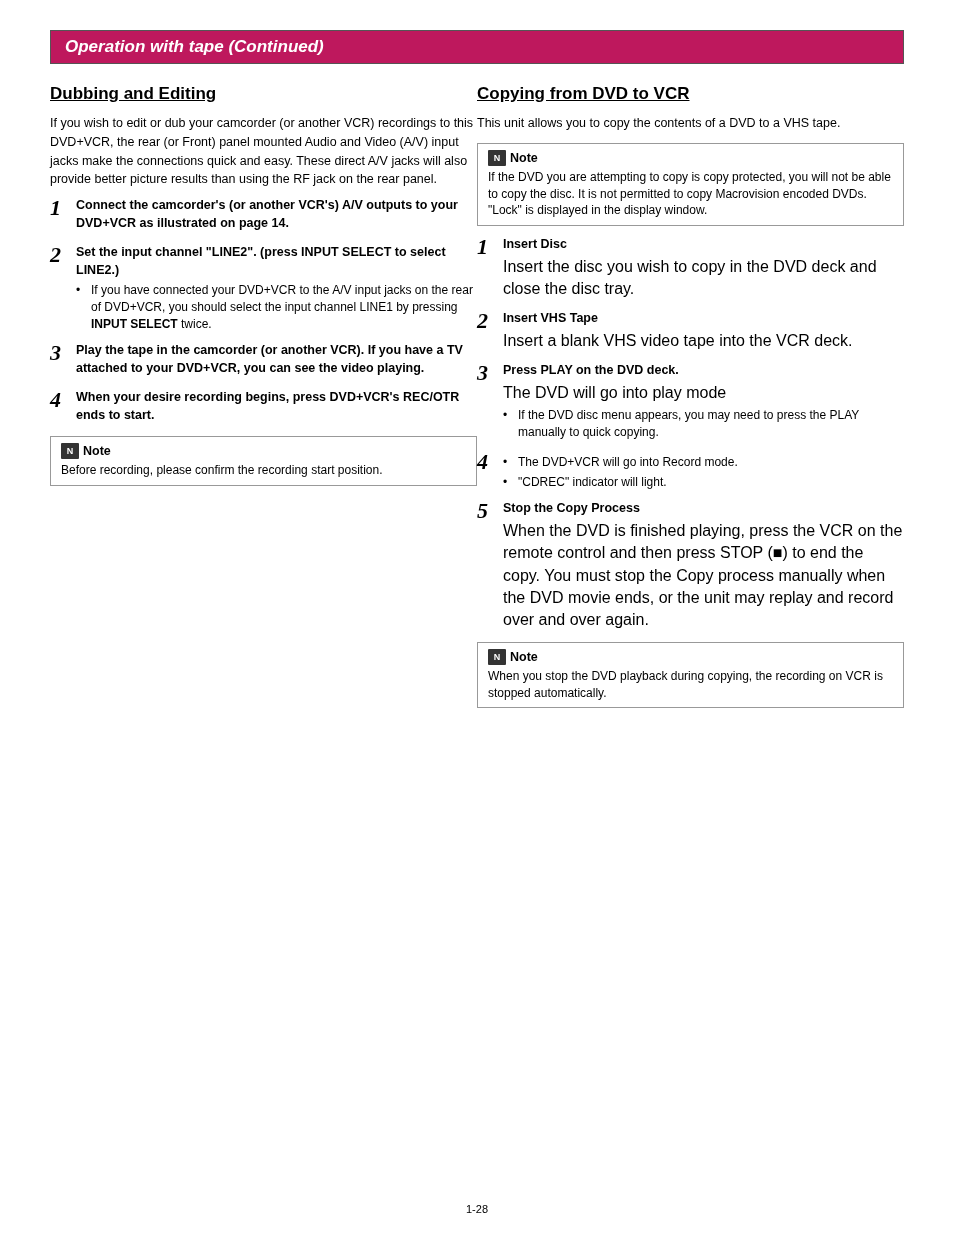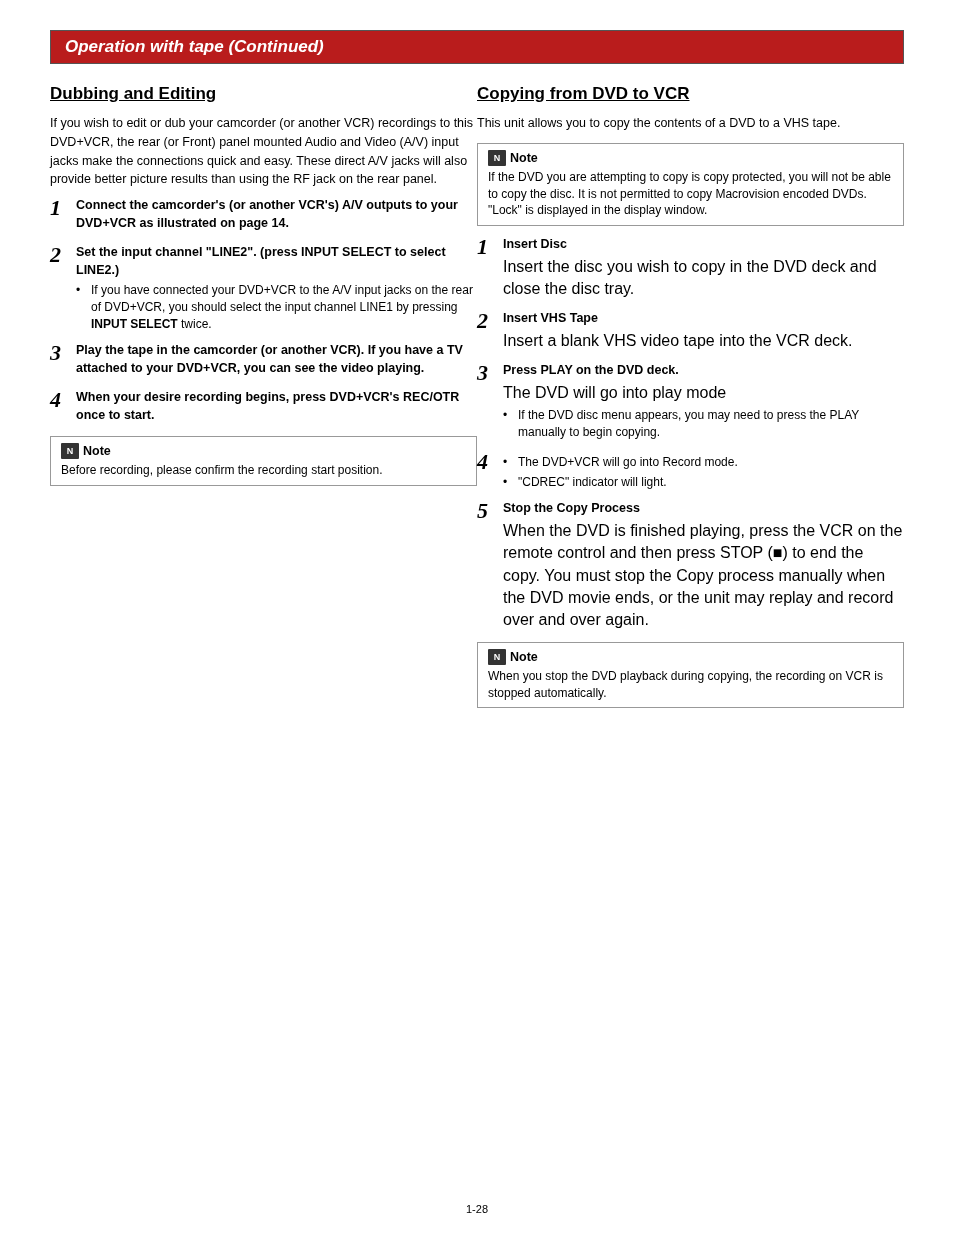"Operation with tape (Continued)" .header-bar { background: #b91c1c -> #be185d }
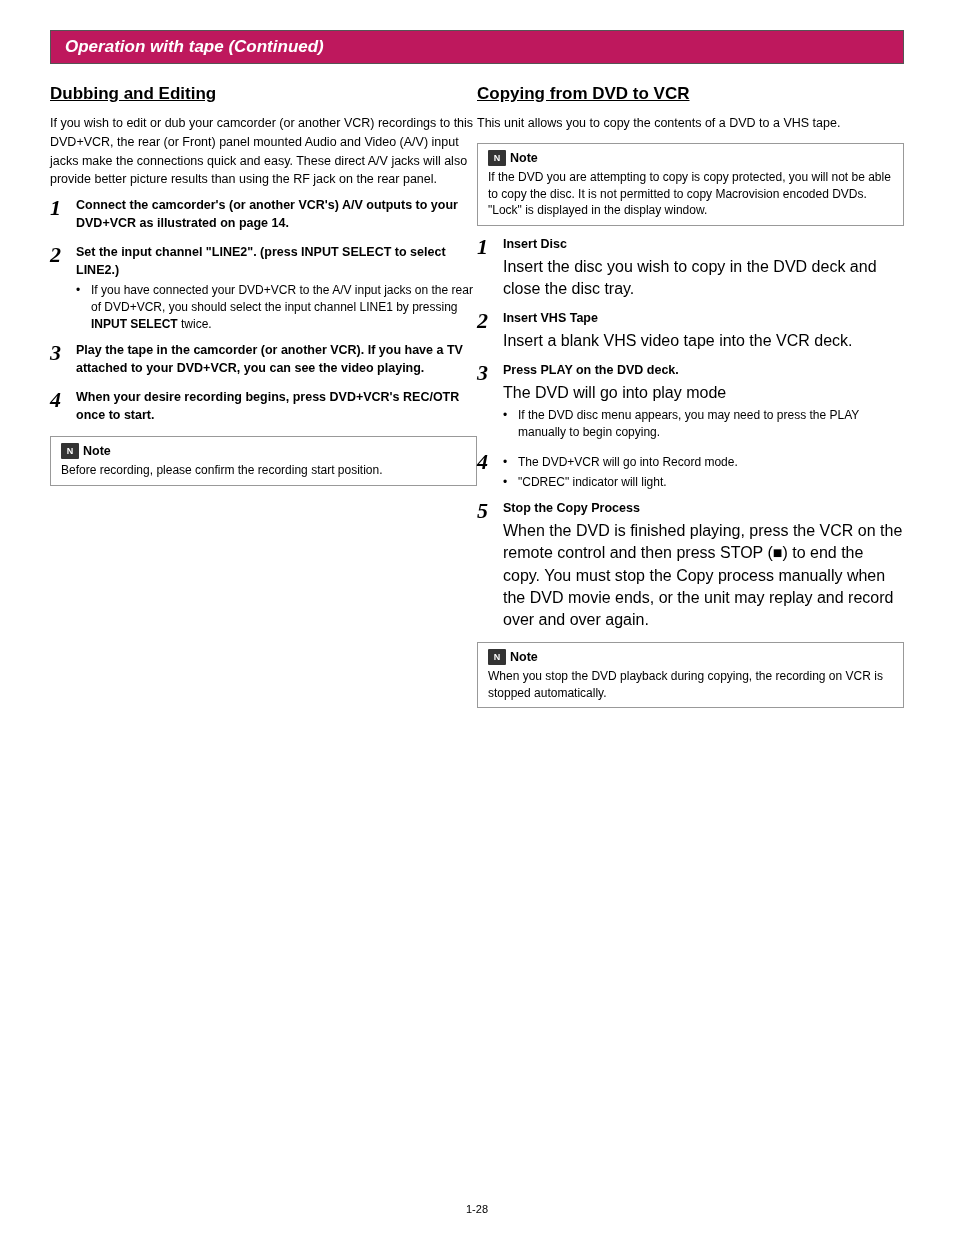"When your desire recording begins," div.step-title { text: once -> ends }
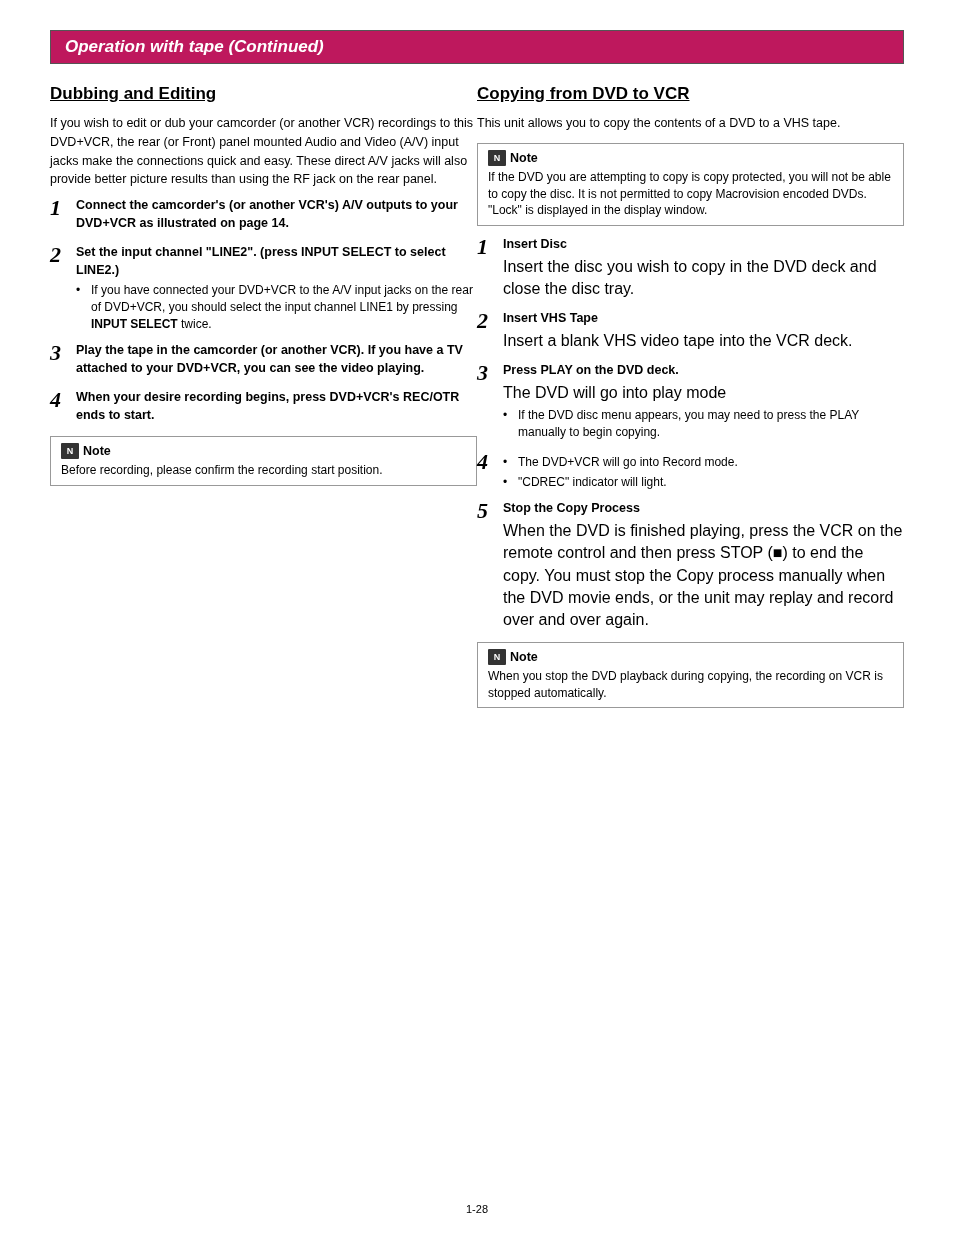"If the DVD disc menu" span { text: begin -> quick }
